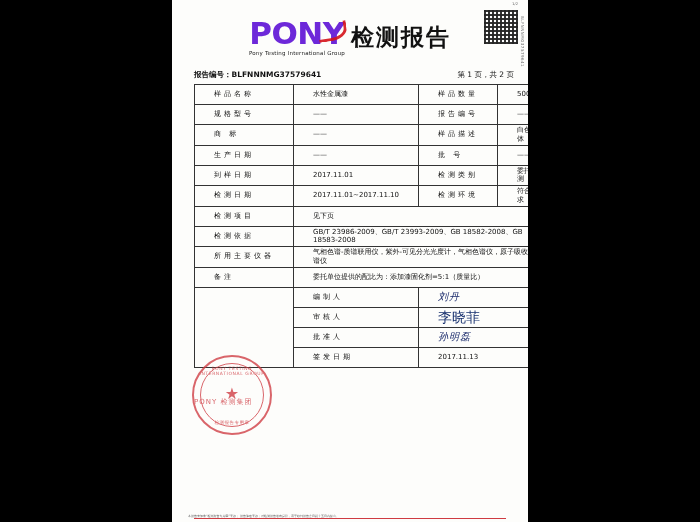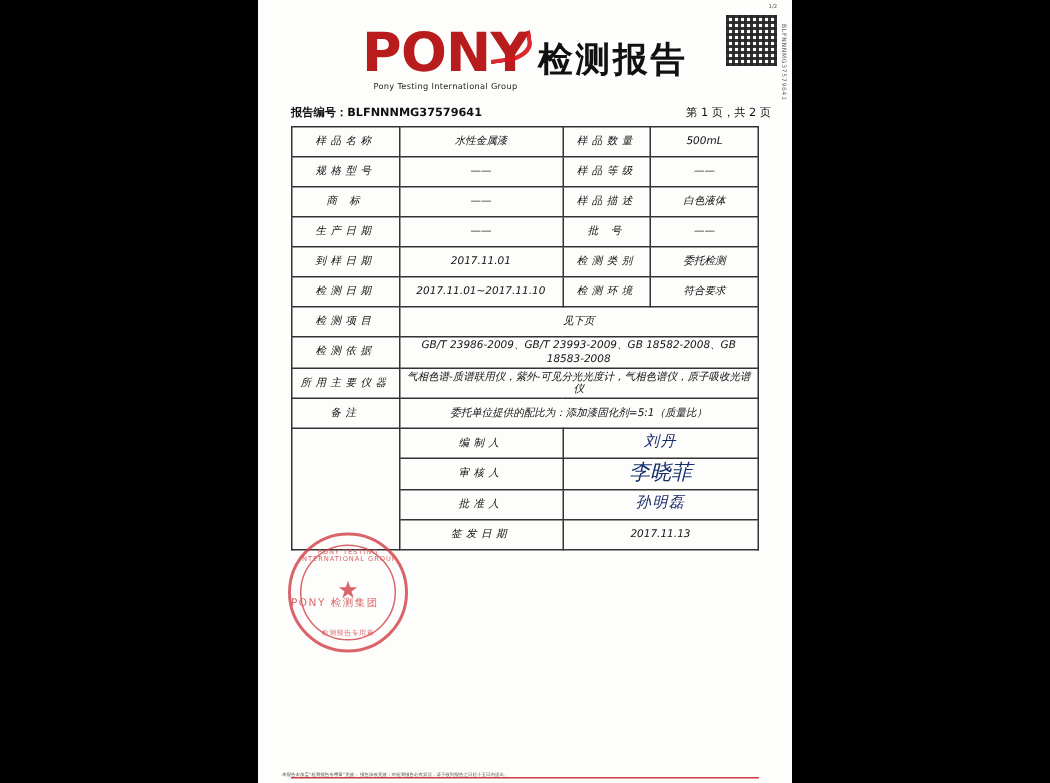"PONY" .logo { color: #b91c1c -> #6d28d9; font-size: 36px -> 31px }
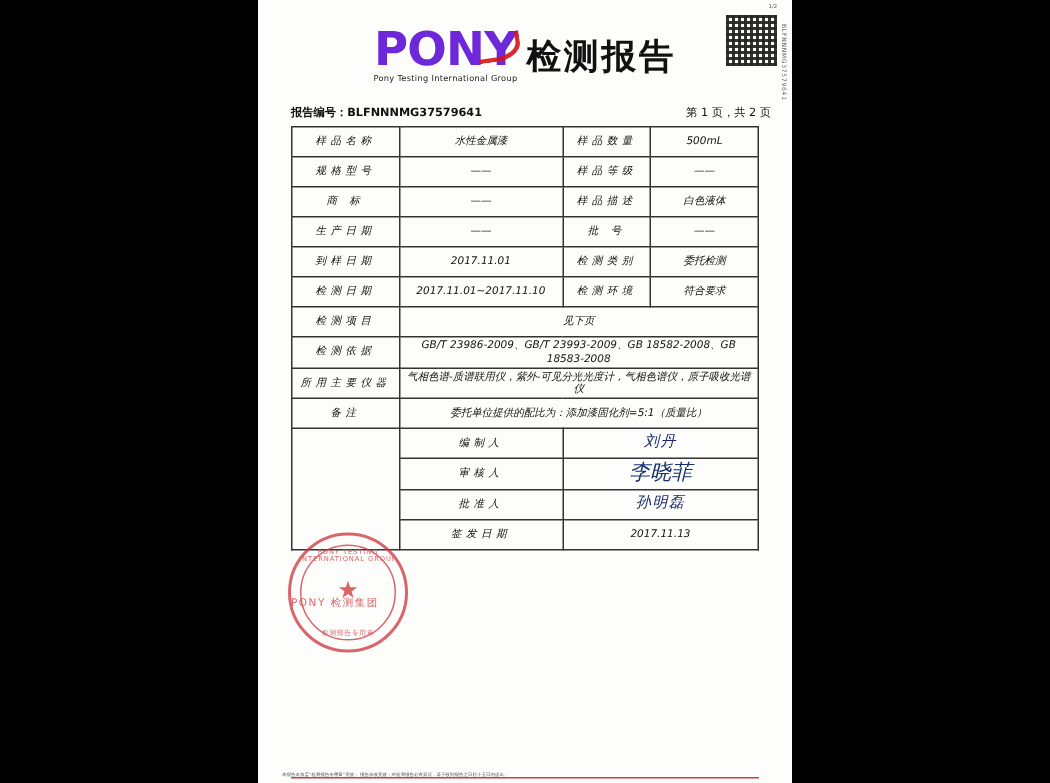"样品名称" table.main td { font-style: italic -> none; padding: 1px 3px -> 1px 19px; text-align: center -> left }
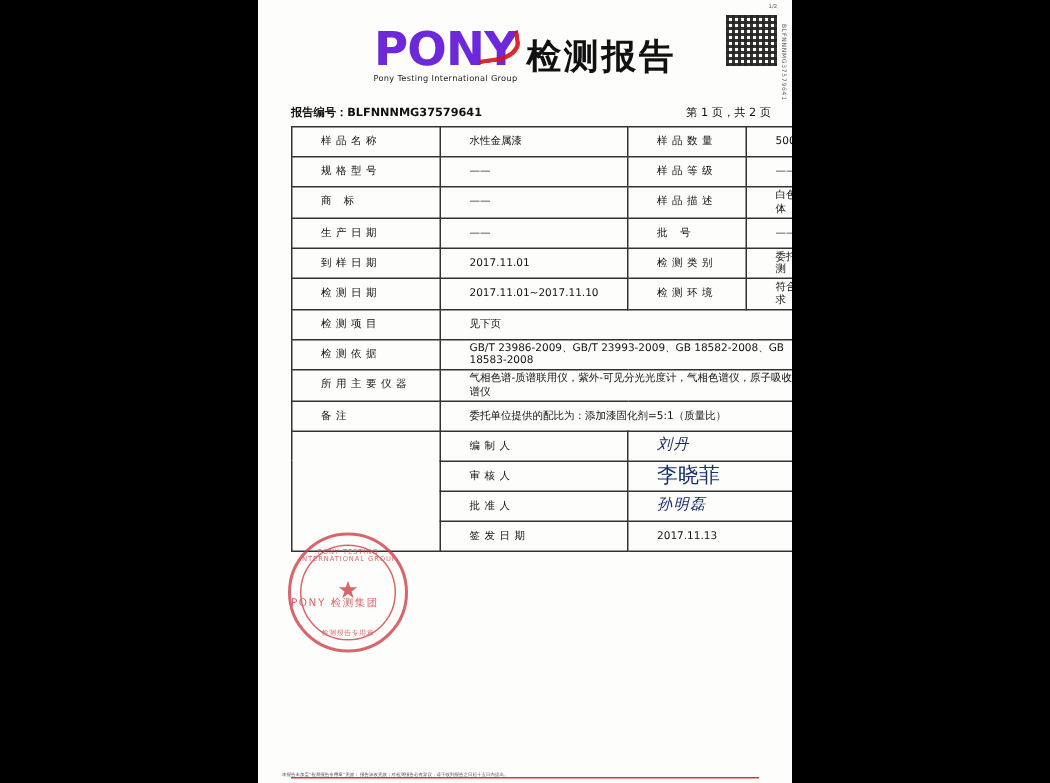"样品等级" td.label2 { text: 样品等级 -> 报告编号 }
